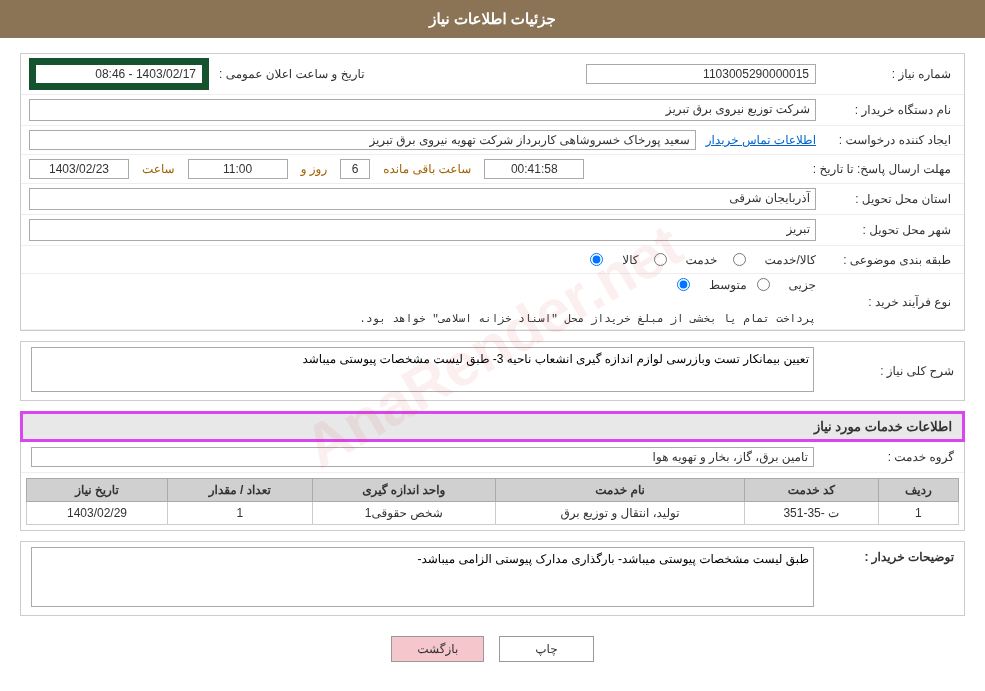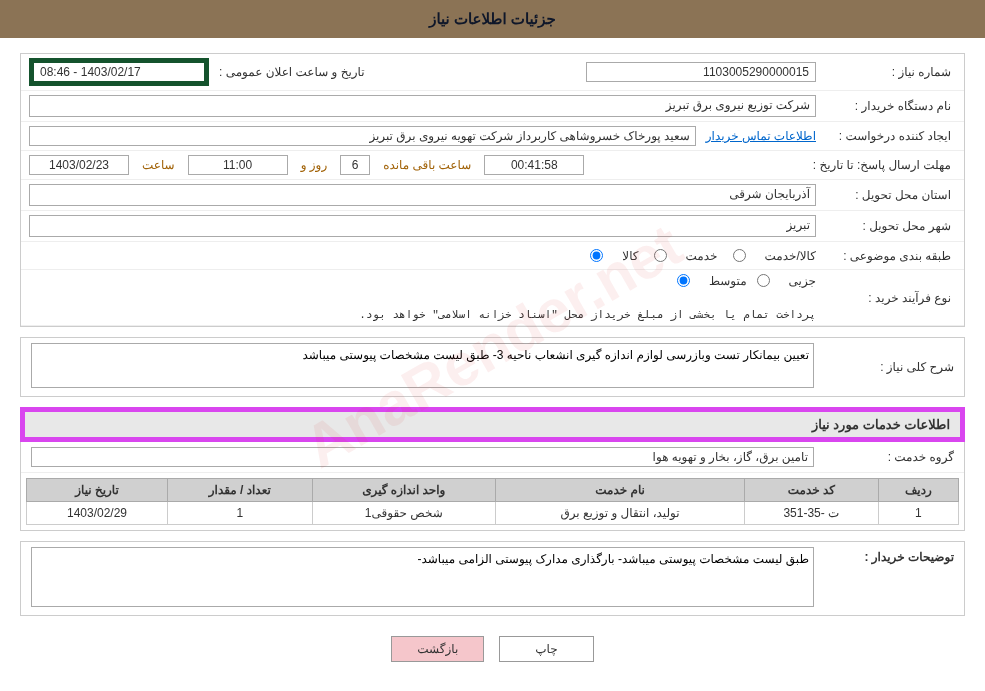"جزئیات اطلاعات نیاز" .header-bar { color: #0f172a -> #ffffff }
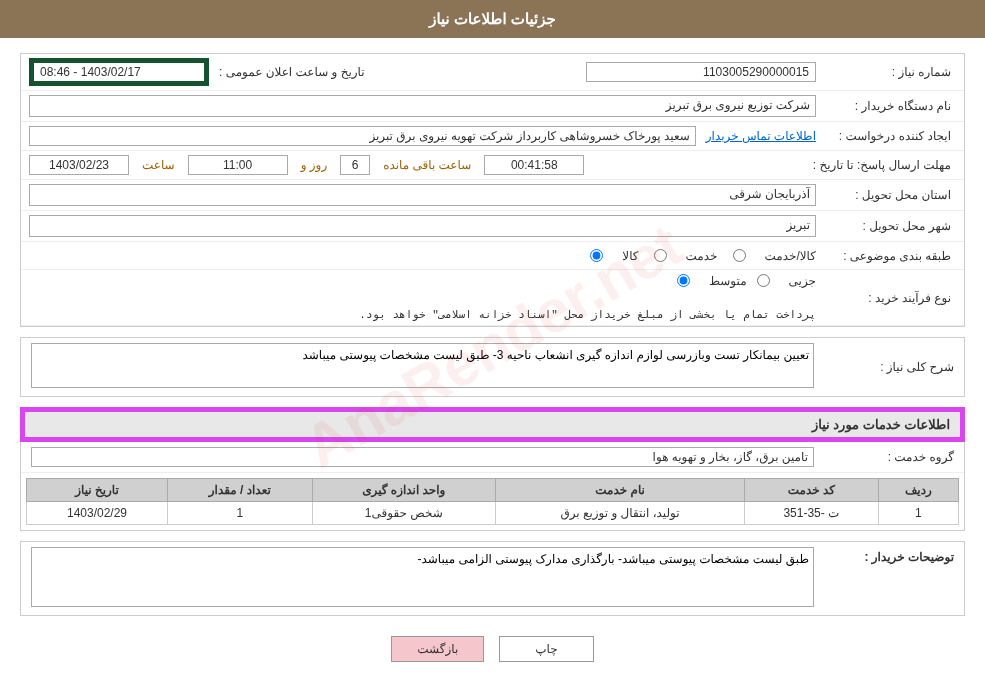"1403/02/17 - 08:46" .date-range { border: 5px solid #14532d -> 7px solid #14532d; text-align: left -> right }
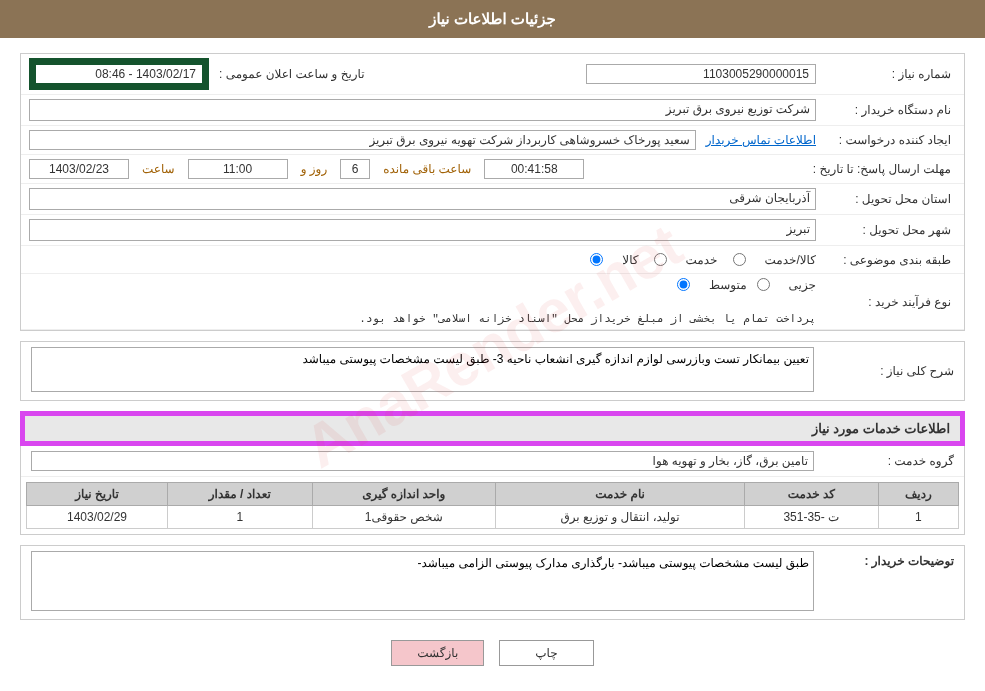"اطلاعات خدمات مورد نیاز" .services-header-bar { border: 5px solid #d946ef -> 3px solid #d946ef }
